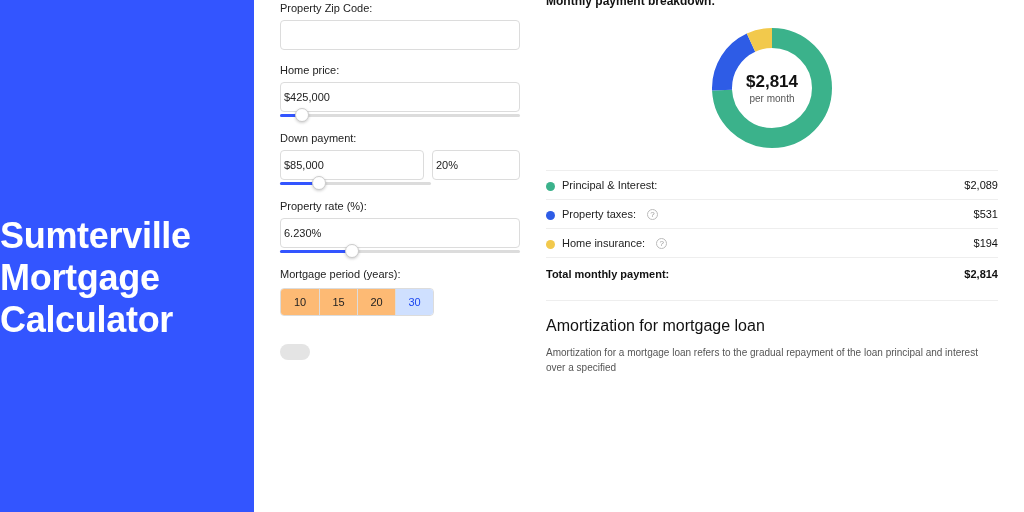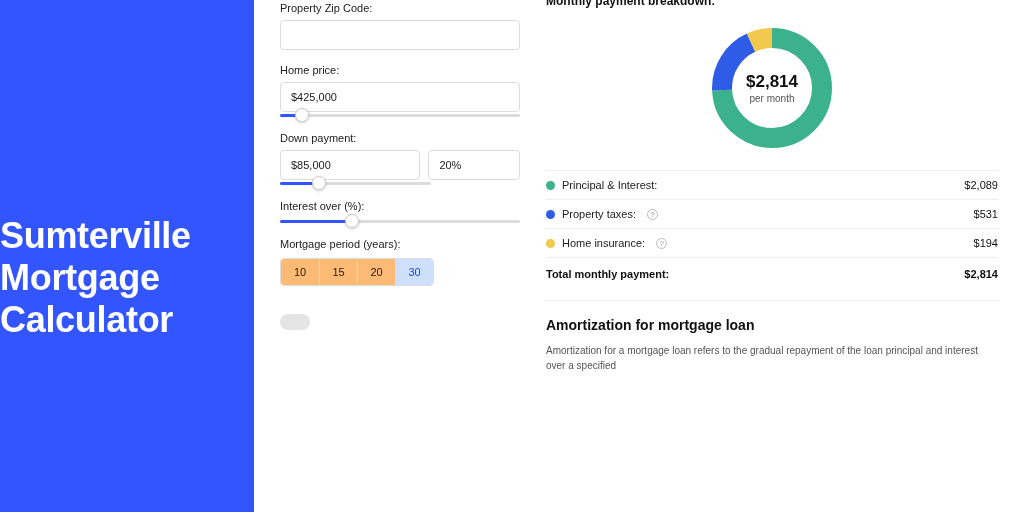"$425,000" .input { padding: 0 10px -> 0 3px }
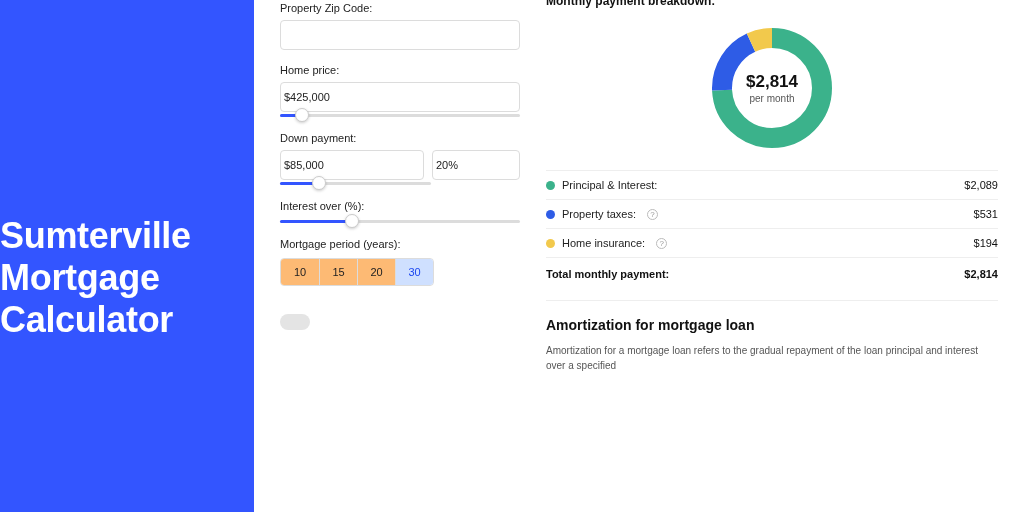"Principal & Interest:" .legend-left { align-items: center -> flex-end }
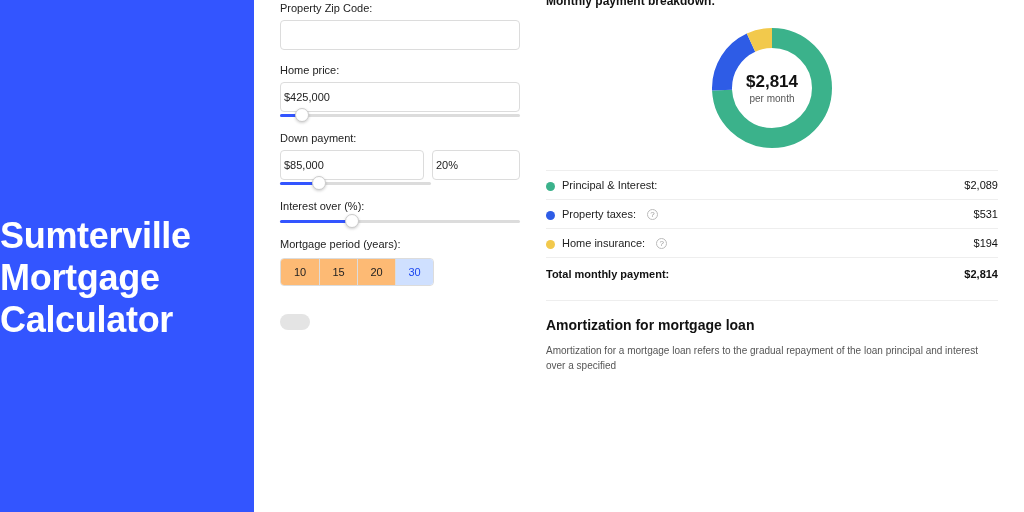"Interest over (%):" div.lbl { text: Interest over -> Property rate }
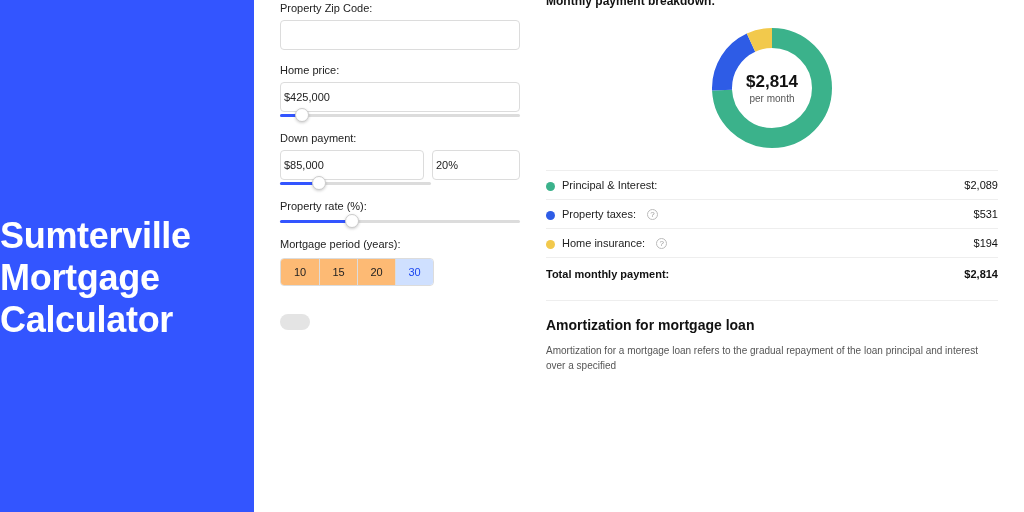"6.230%" input.input { html: none -> <input> }
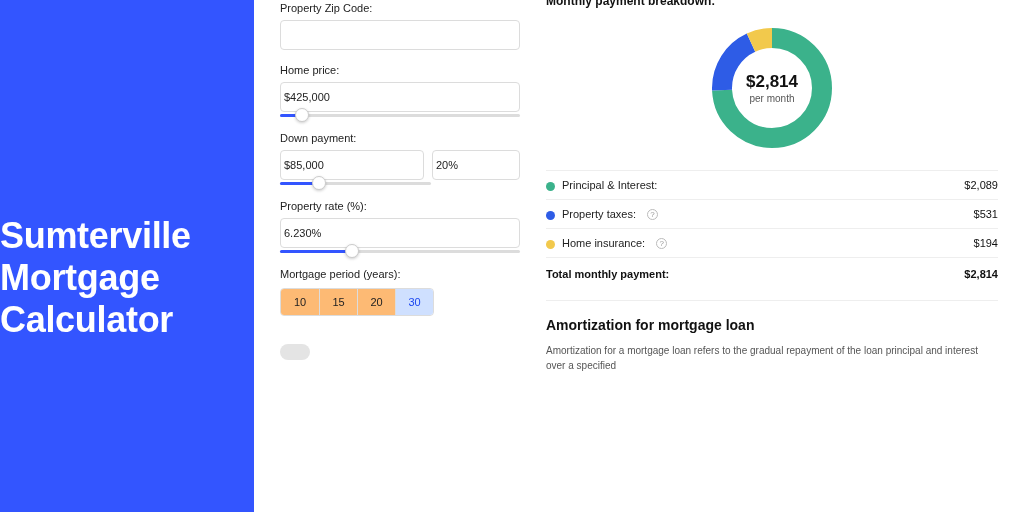"Amortization for mortgage loan" .amort-title { font-size: 14px -> 16px; font-weight: 700 -> 400 }
